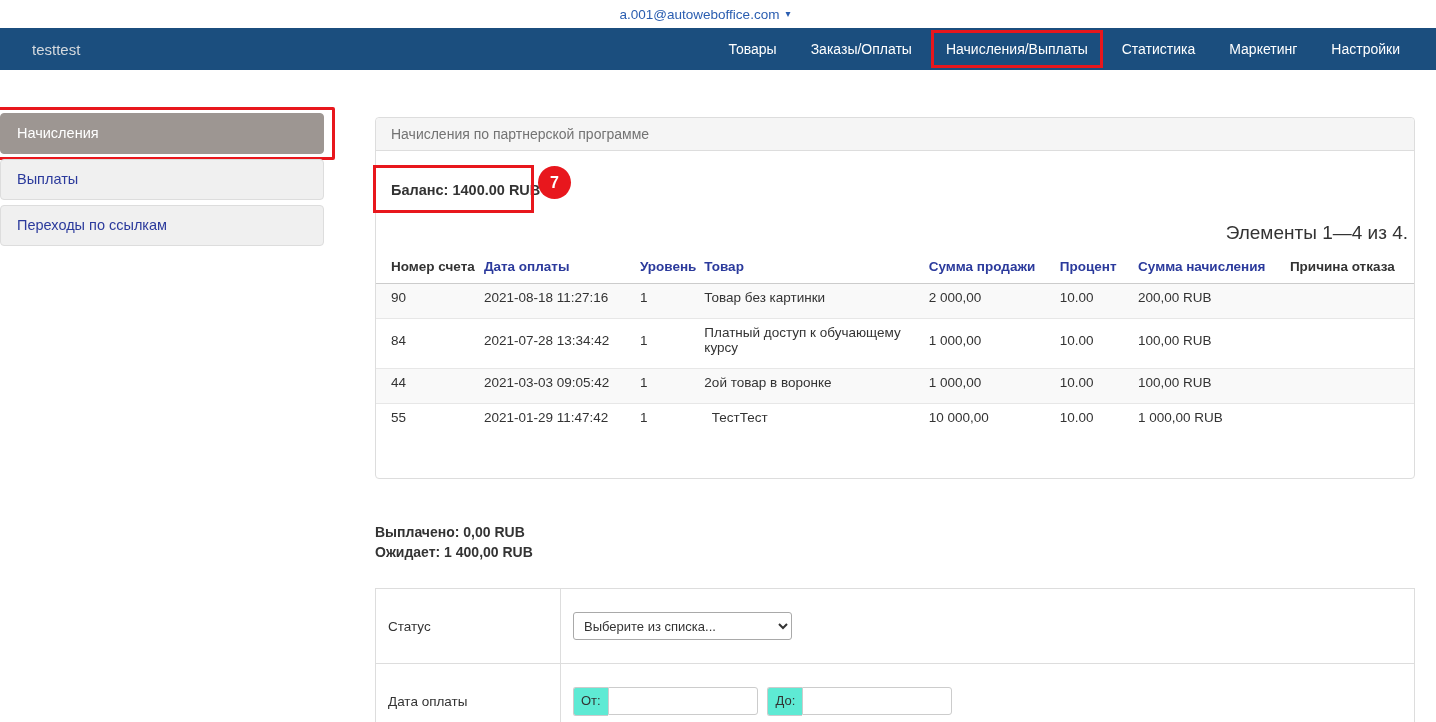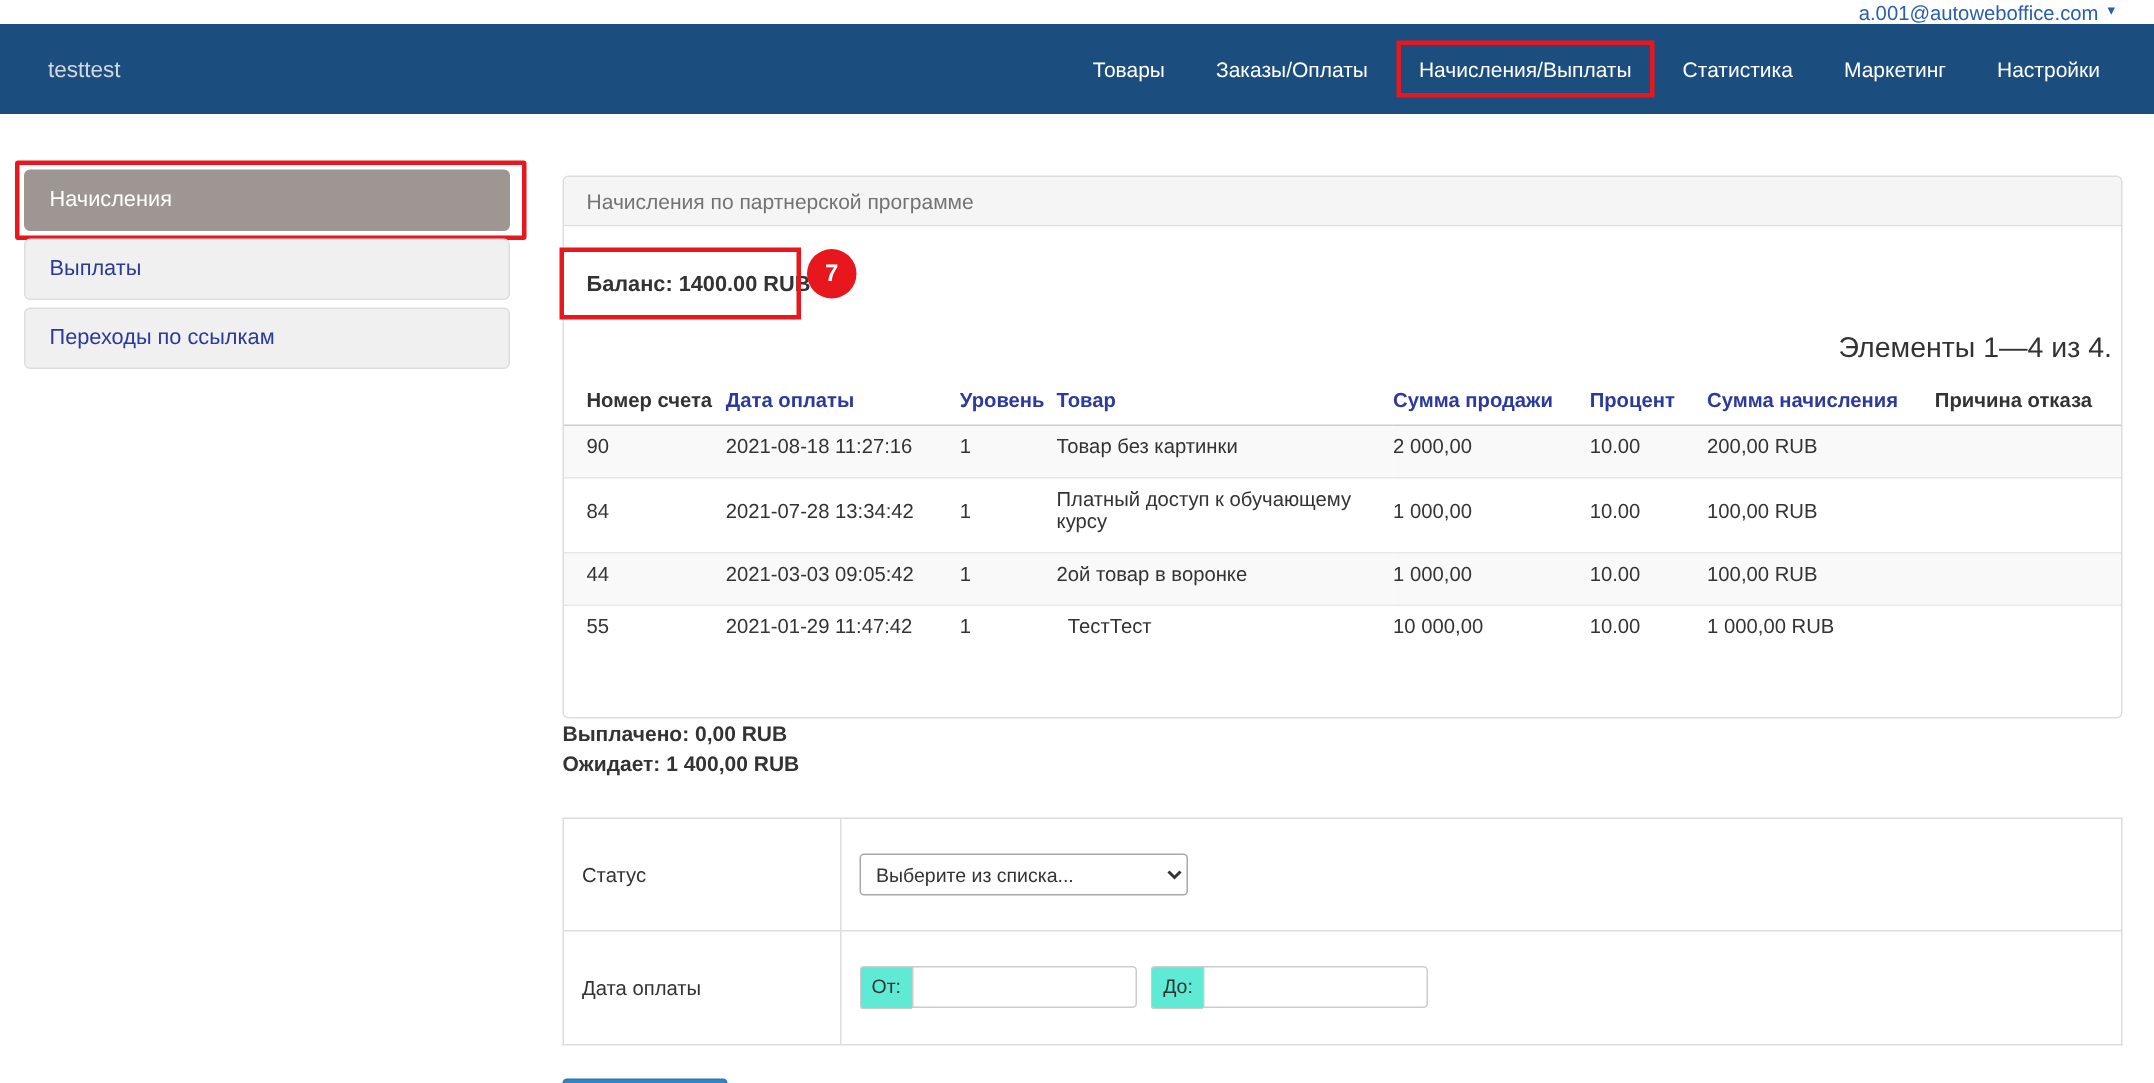"a.001@autoweboffice.com" .topstrip { height: 16px -> 28px; justify-content: flex-end -> center }
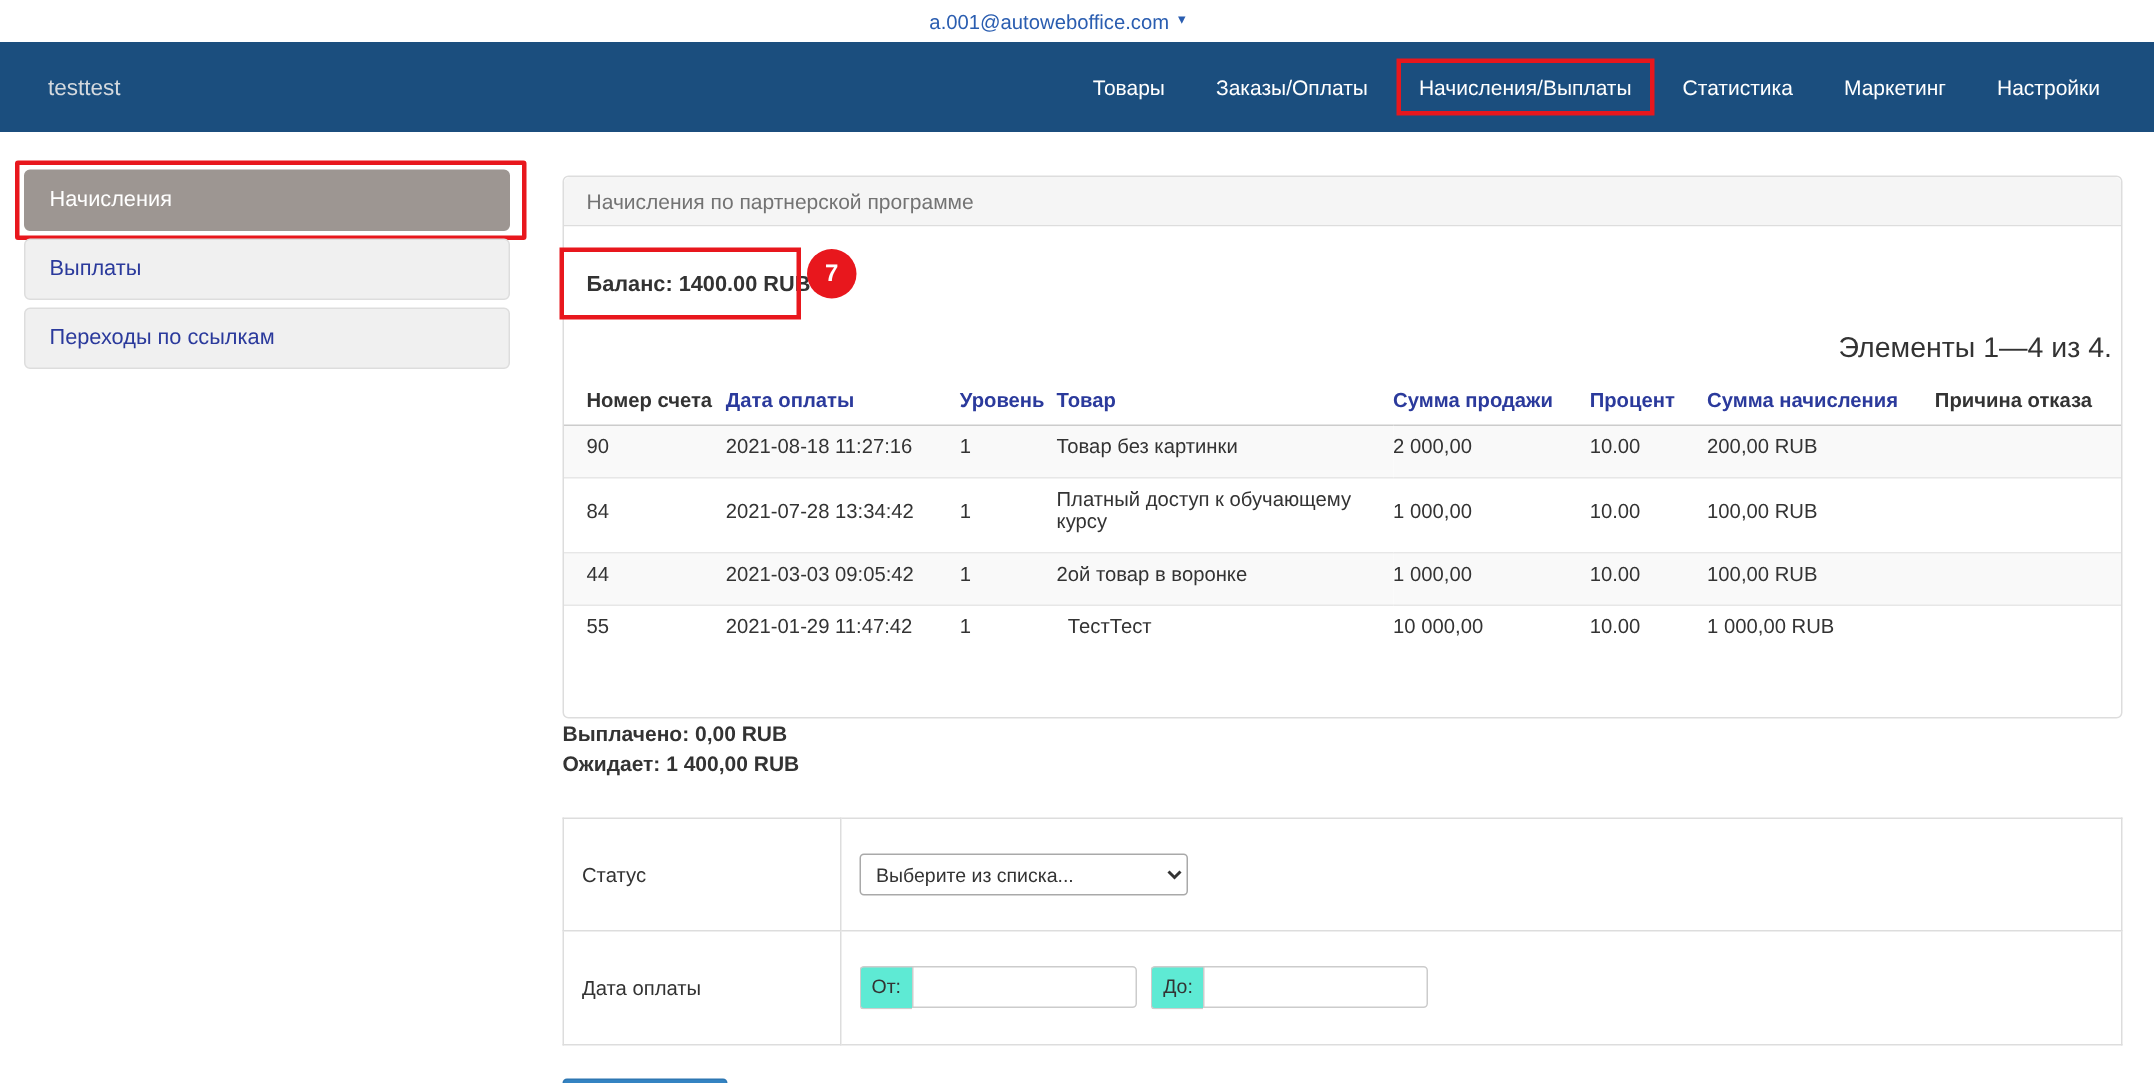"testtest" .navbar { height: 60px -> 42px }
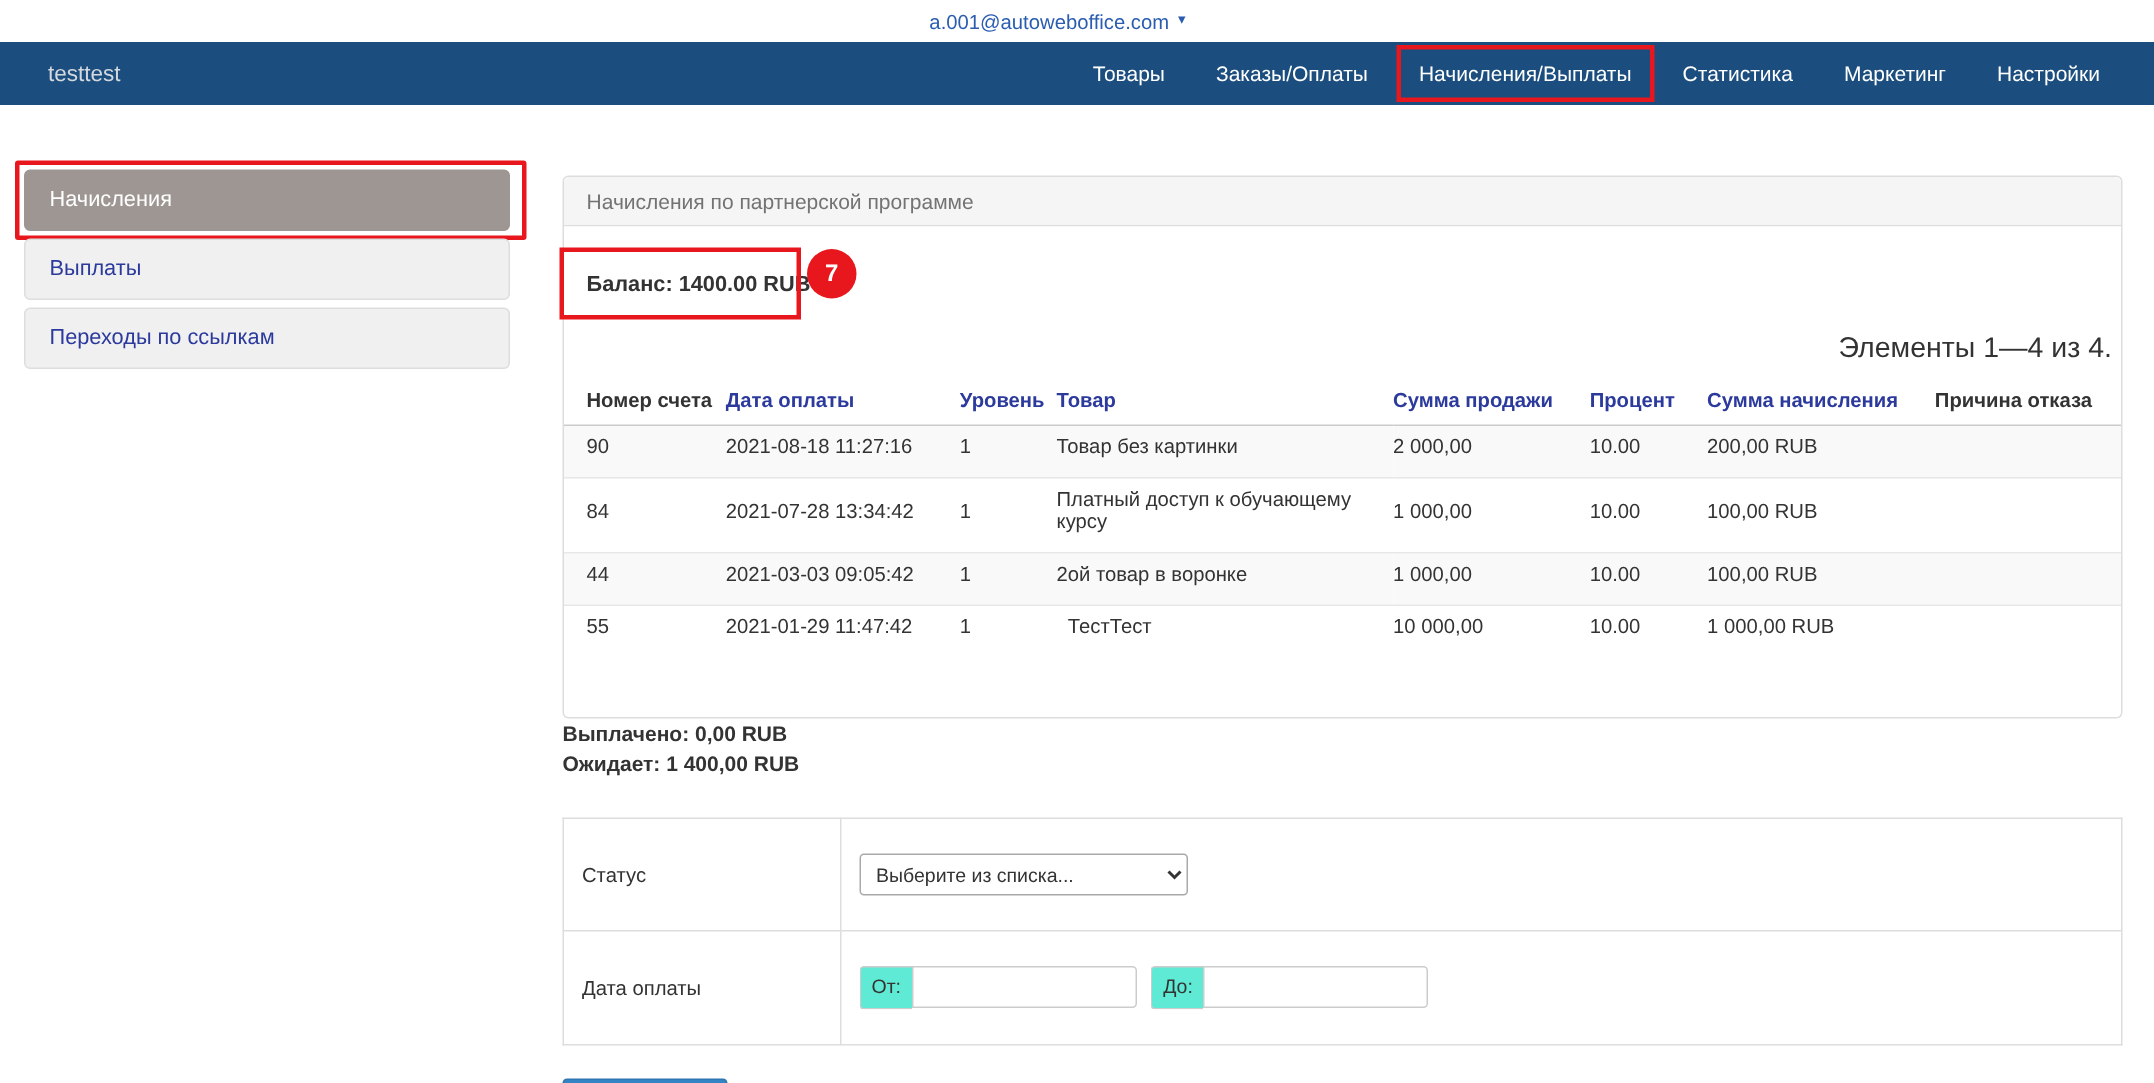"Начисления" .sidebar { left: 16px -> 0 }
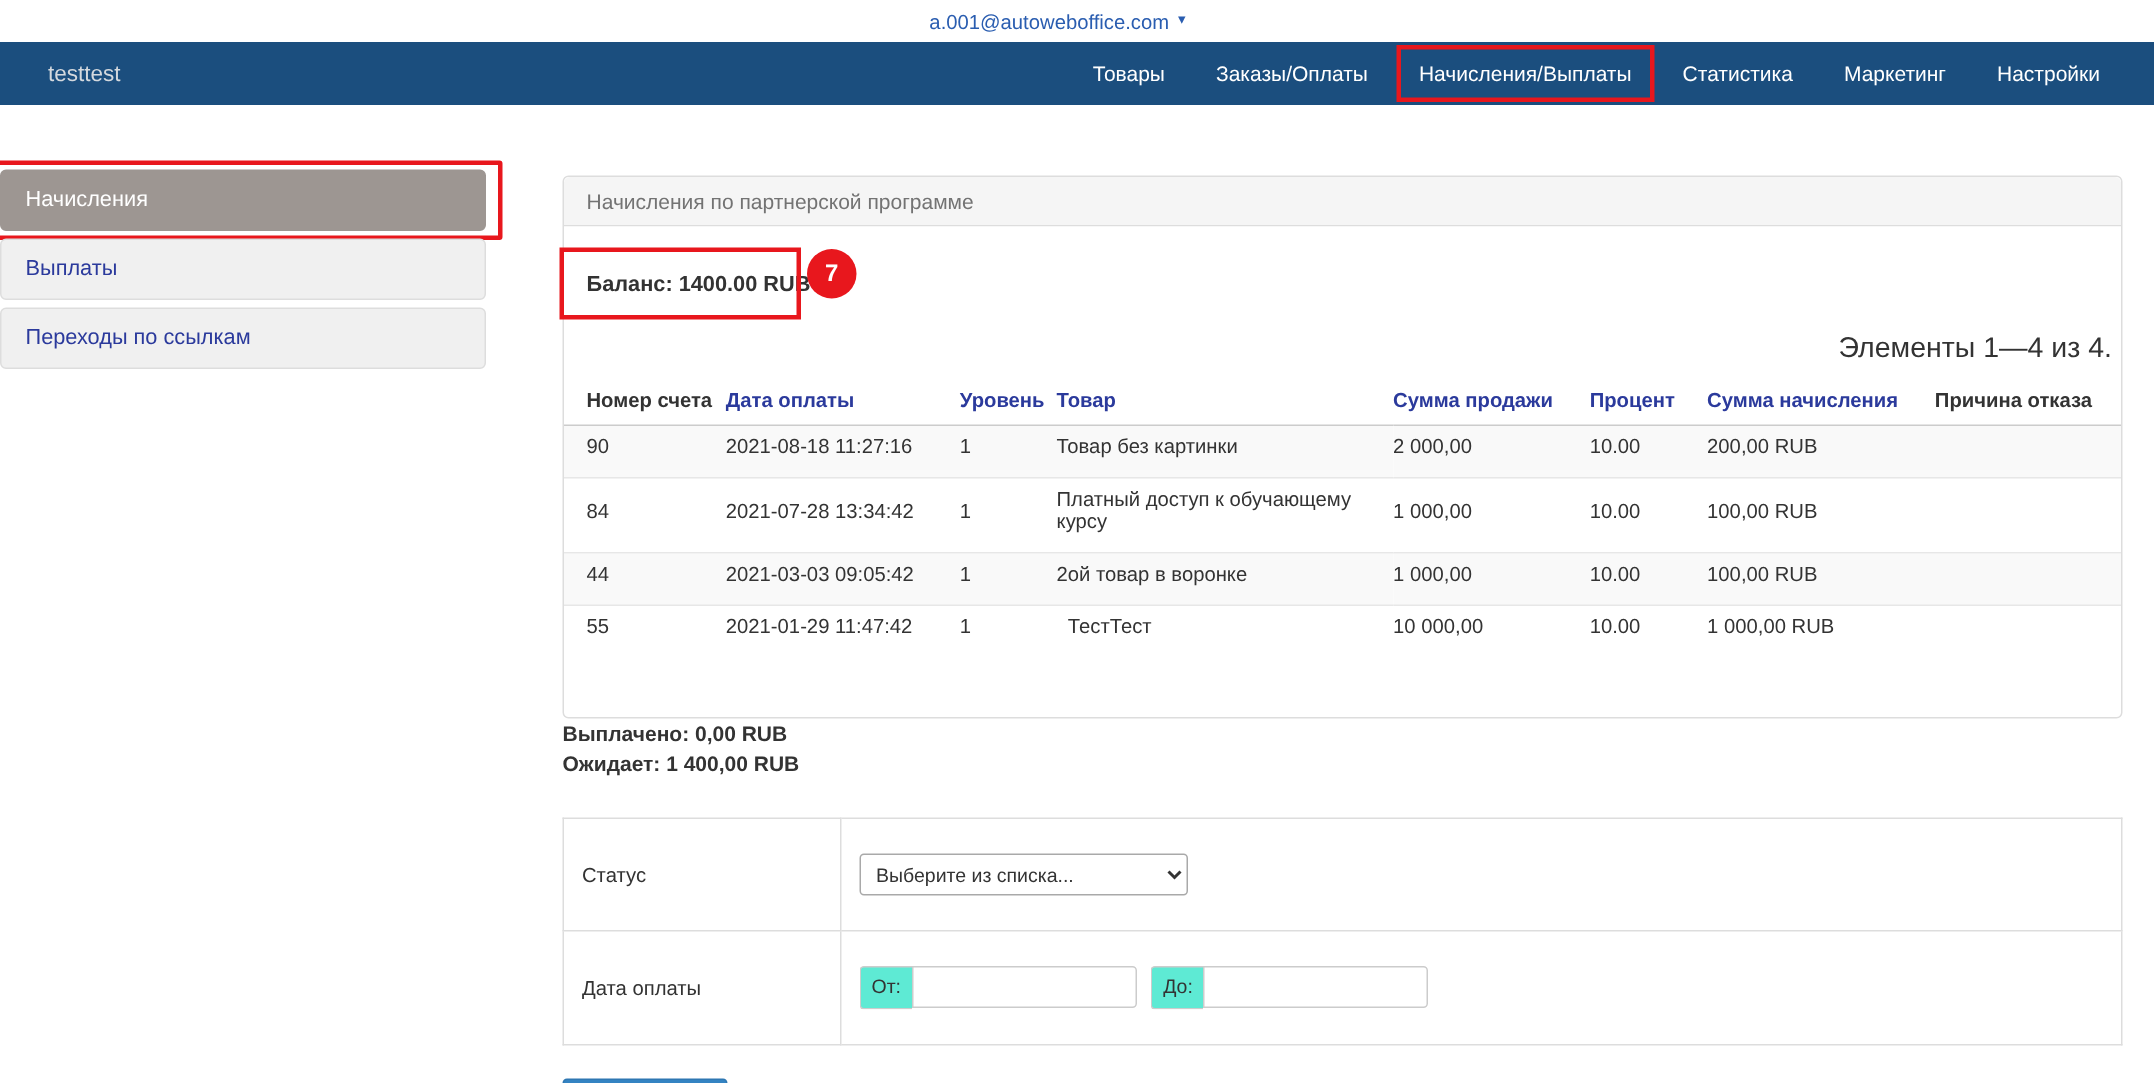"Выплачено: 0,00 RUB" .summary-block { margin-top: none -> 43px }
